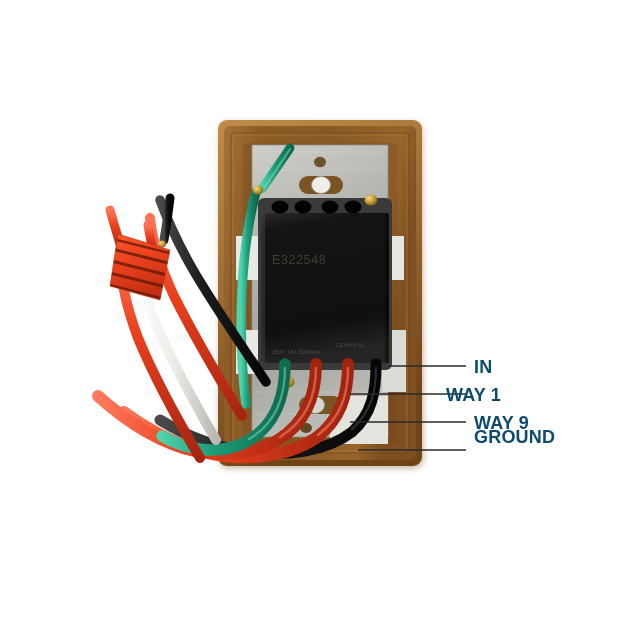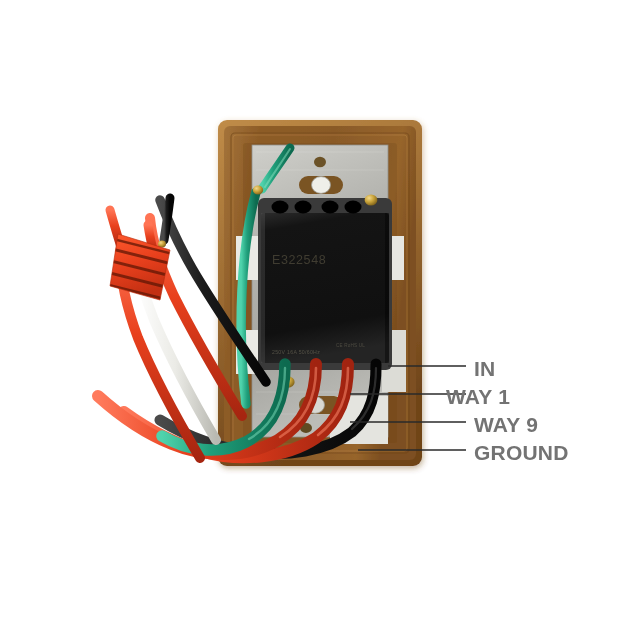"IN" .callout-label { color: #737373 -> #0c4a6e; font-size: 21px -> 18px }
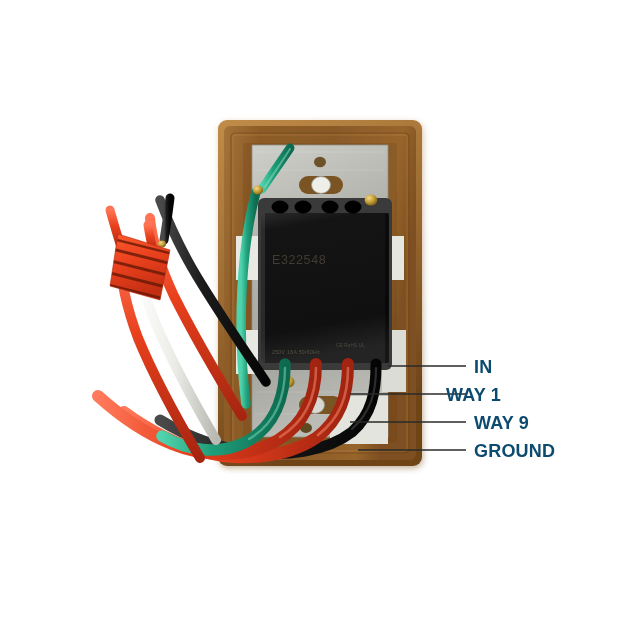"GROUND" div.callout-label { top: 442px -> 428px }
